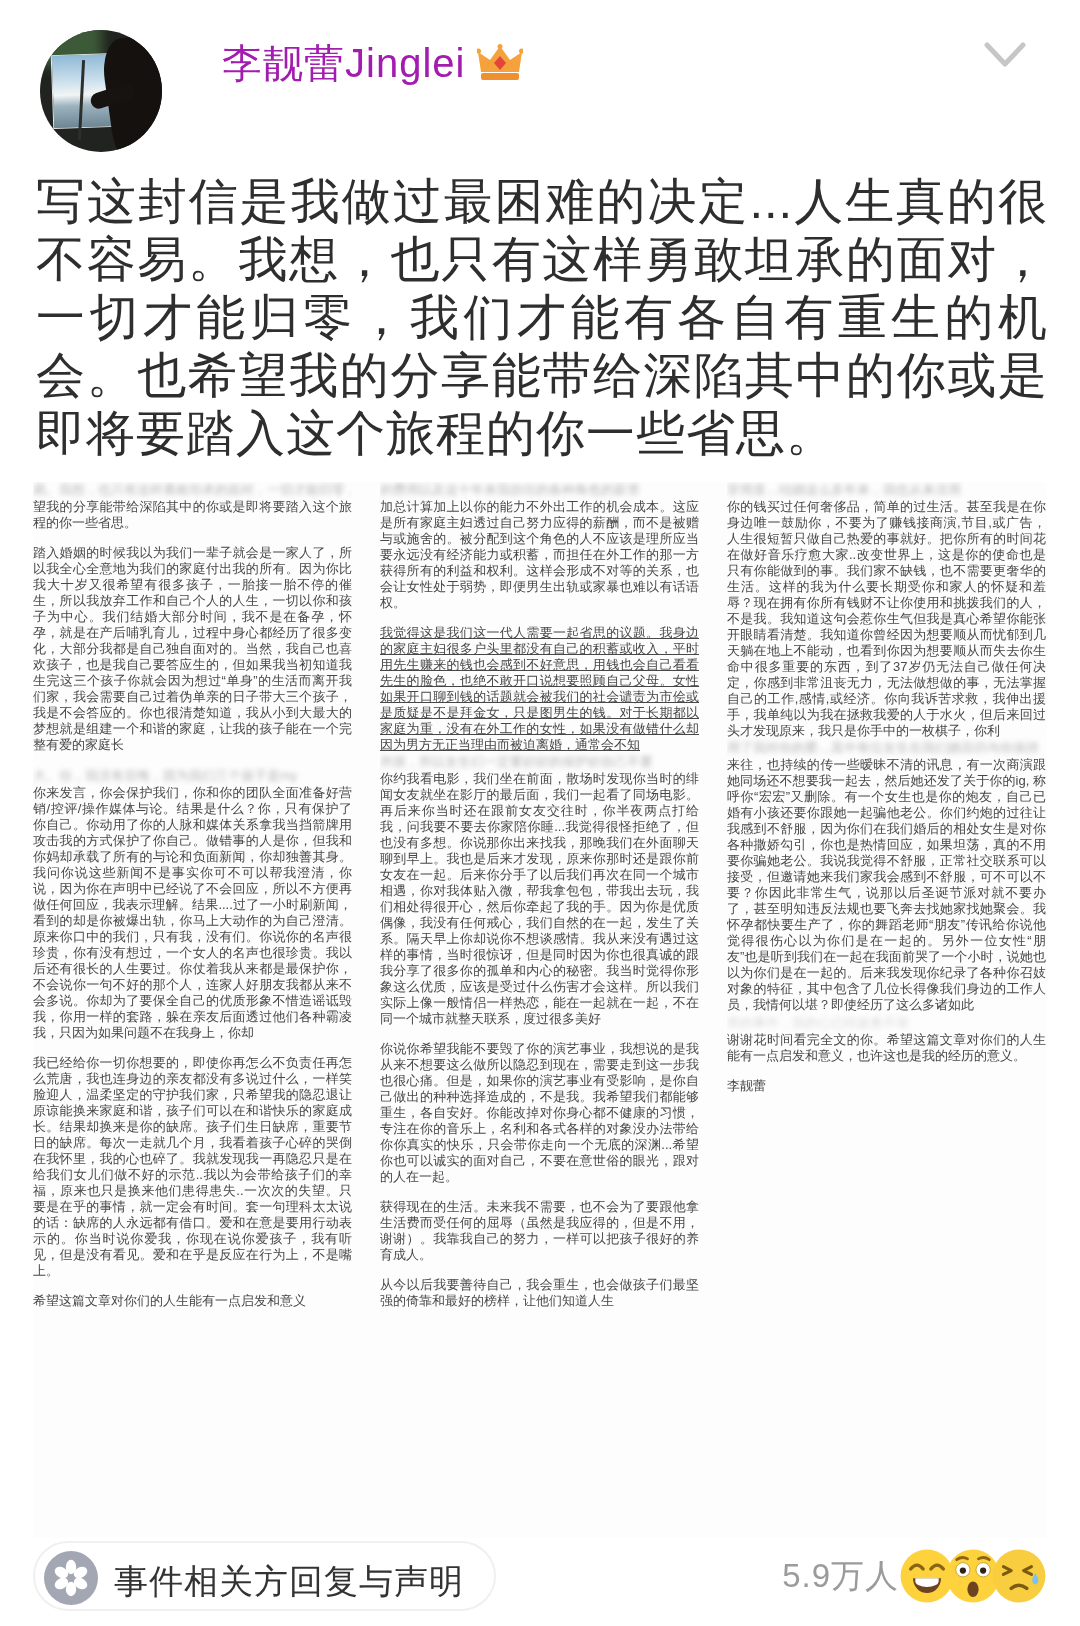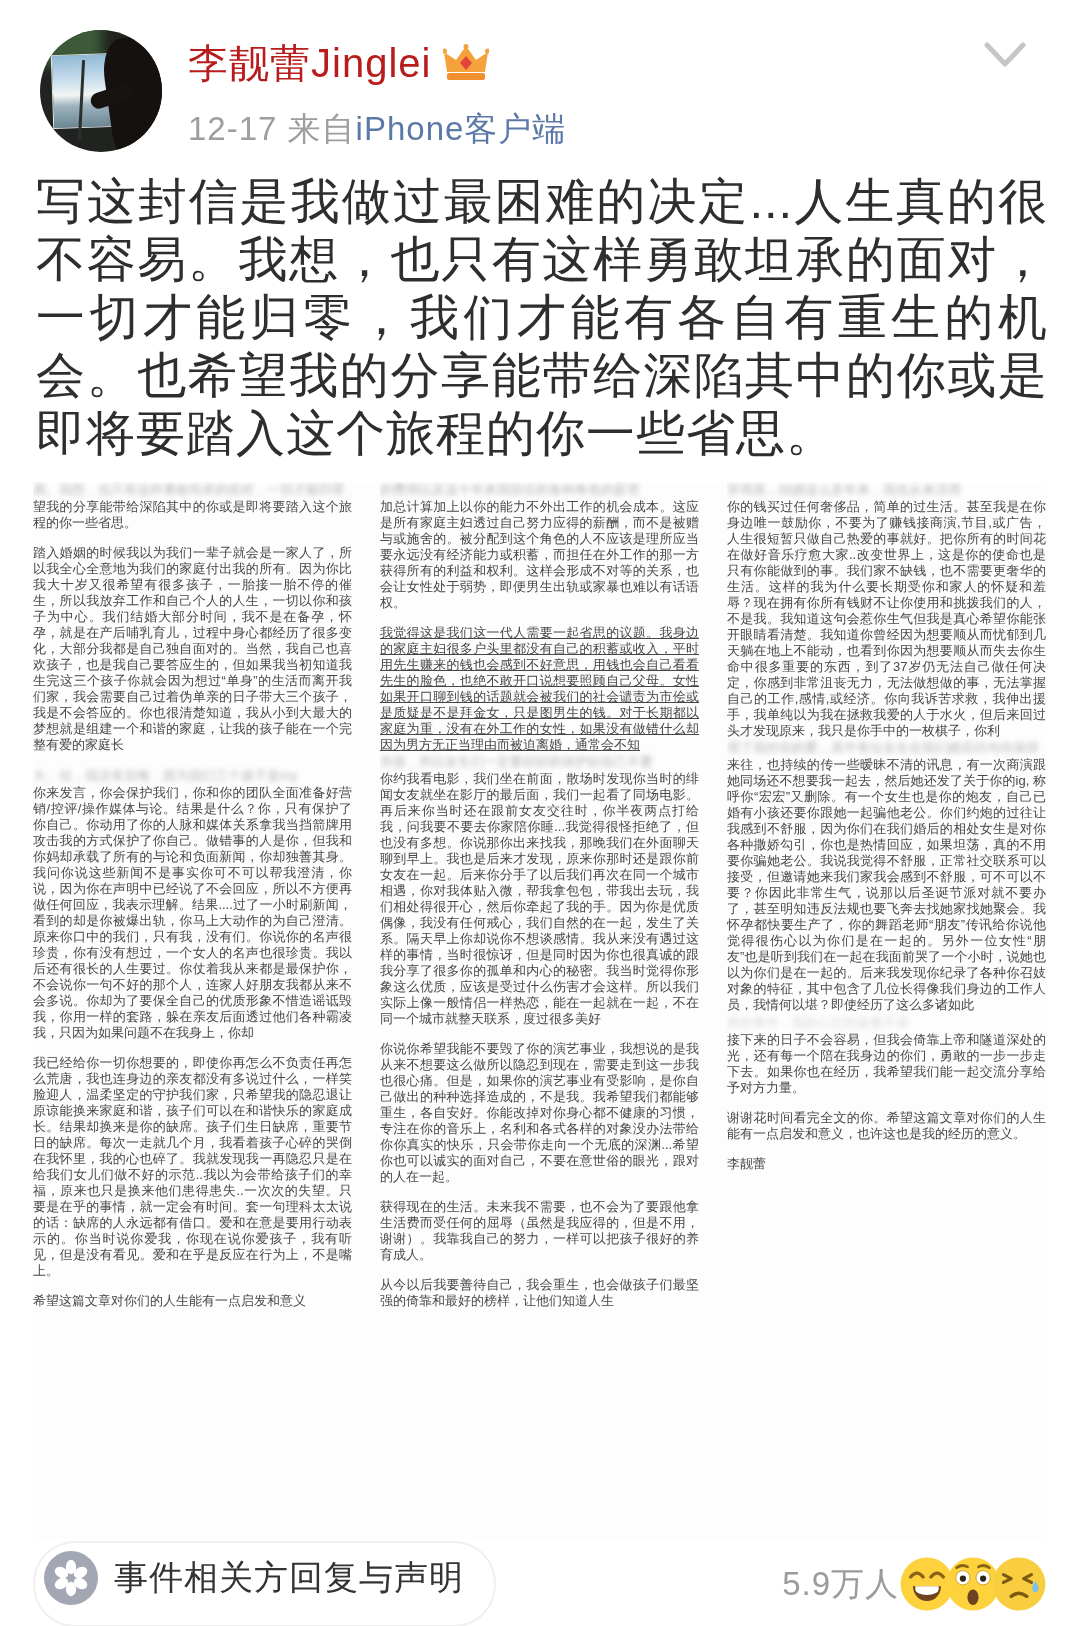"李靓蕾Jinglei" .name { color: #b91c1c -> #a21caf; margin-left: none -> 34px }
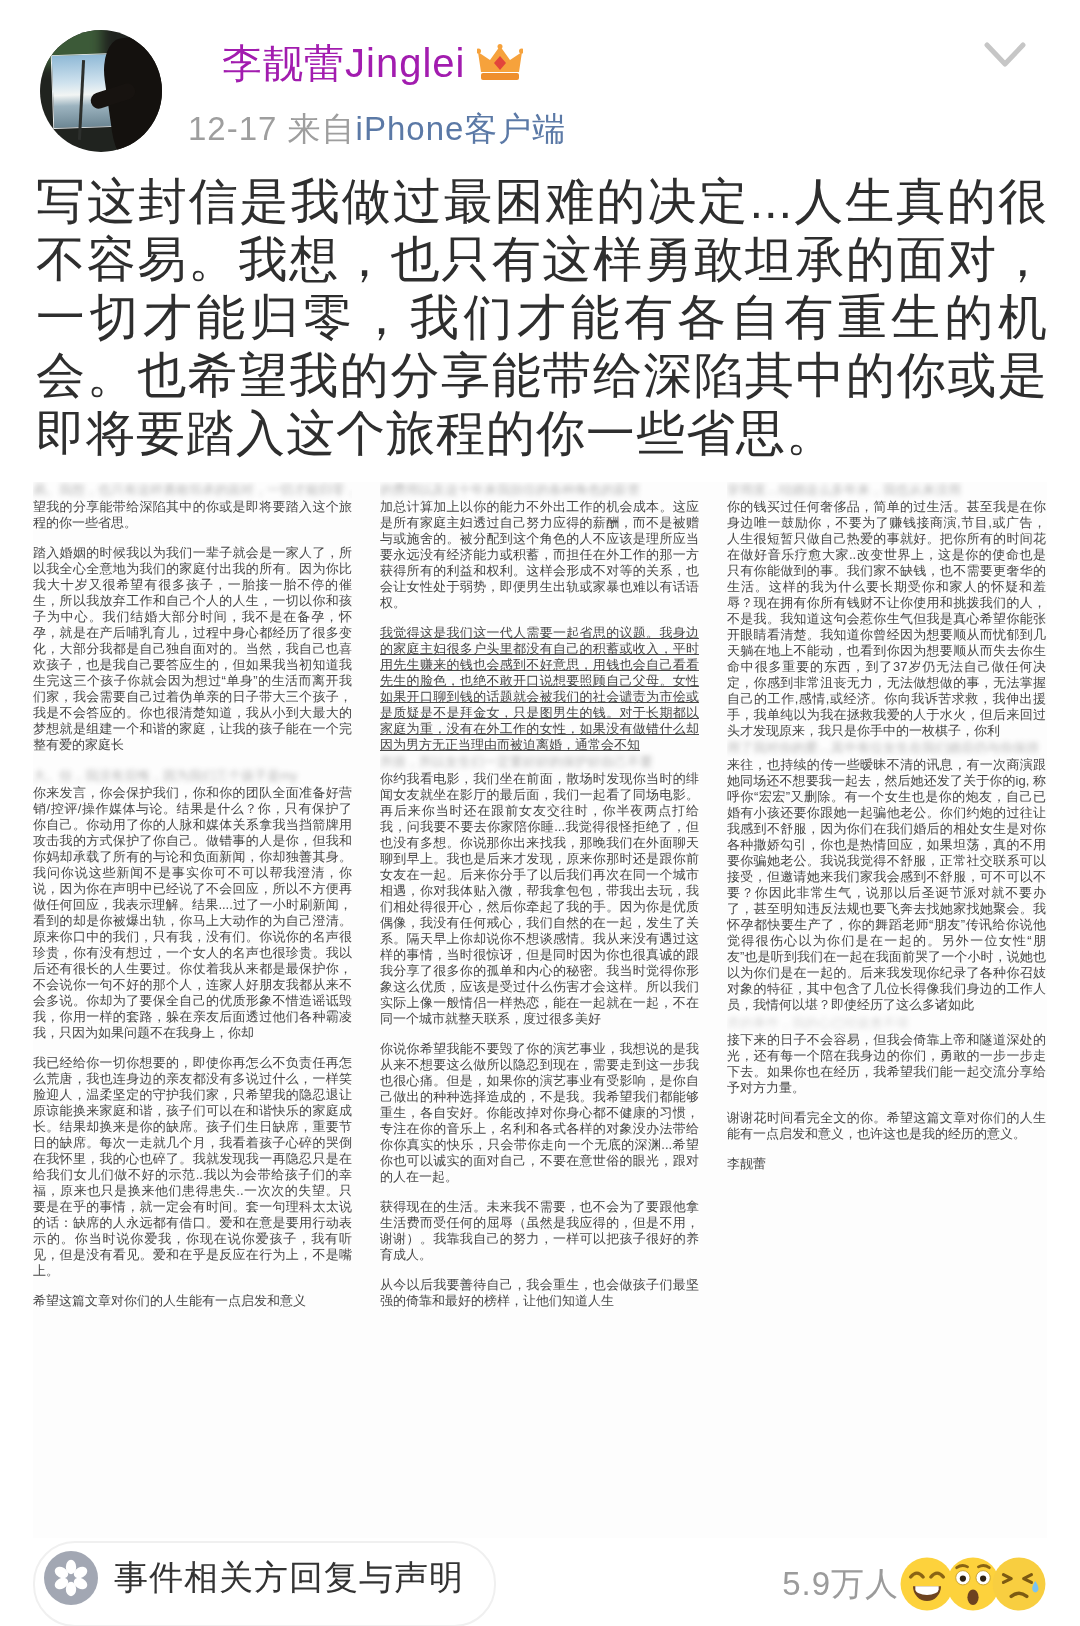"12-17 来自iPhone客户端" div.meta { html: <div><span>12-17 来自</span><span>iPhone客户端</span></div> -> none }
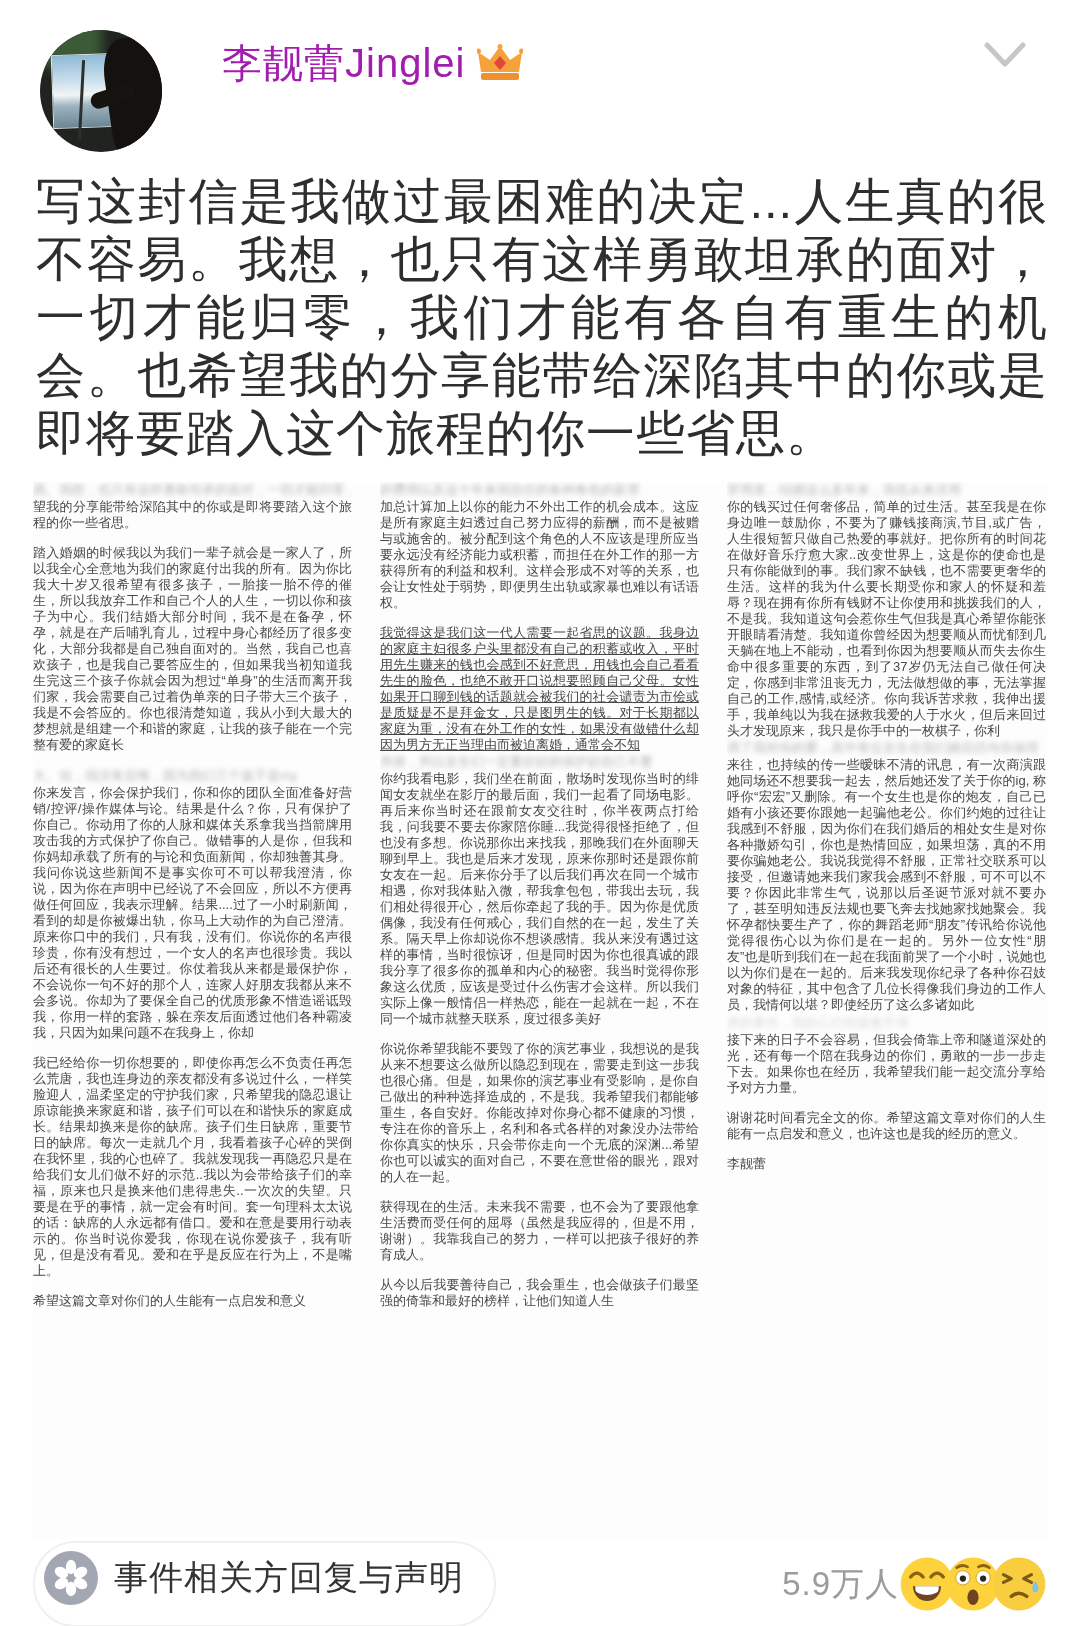"接下来的日子不会容易，但我会倚靠上帝和隧道深处的光，还有每一个陪在我身边的你们，" p { html: <p>接下来的日子不会容易，但我会倚靠上帝和隧道深处的光，还有每一个陪在我身边的你们，勇敢的一步一步走下去。如果你也在经历，我希望我们能一起交流分享给予对方力量。</p> -> none }
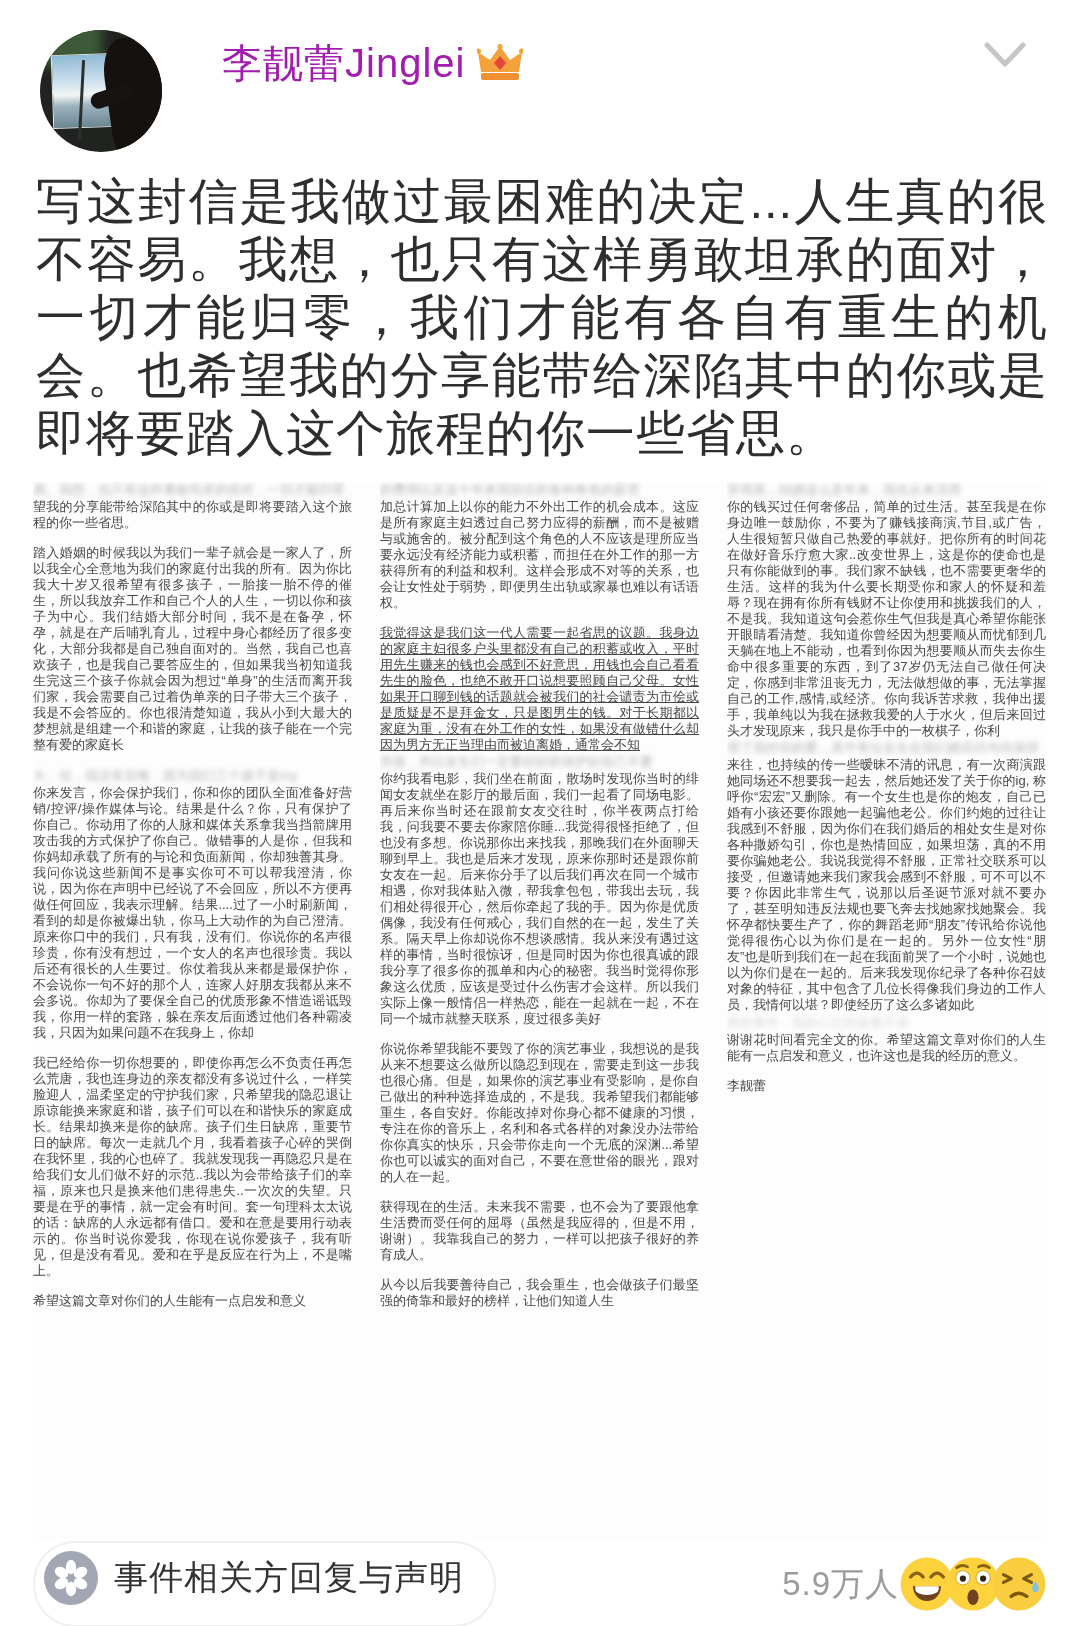"事件相关方回复与声明" .pill { align-items: center -> flex-end; padding: 8px 30px 20px 9px -> 8px 30px 4px 9px }
